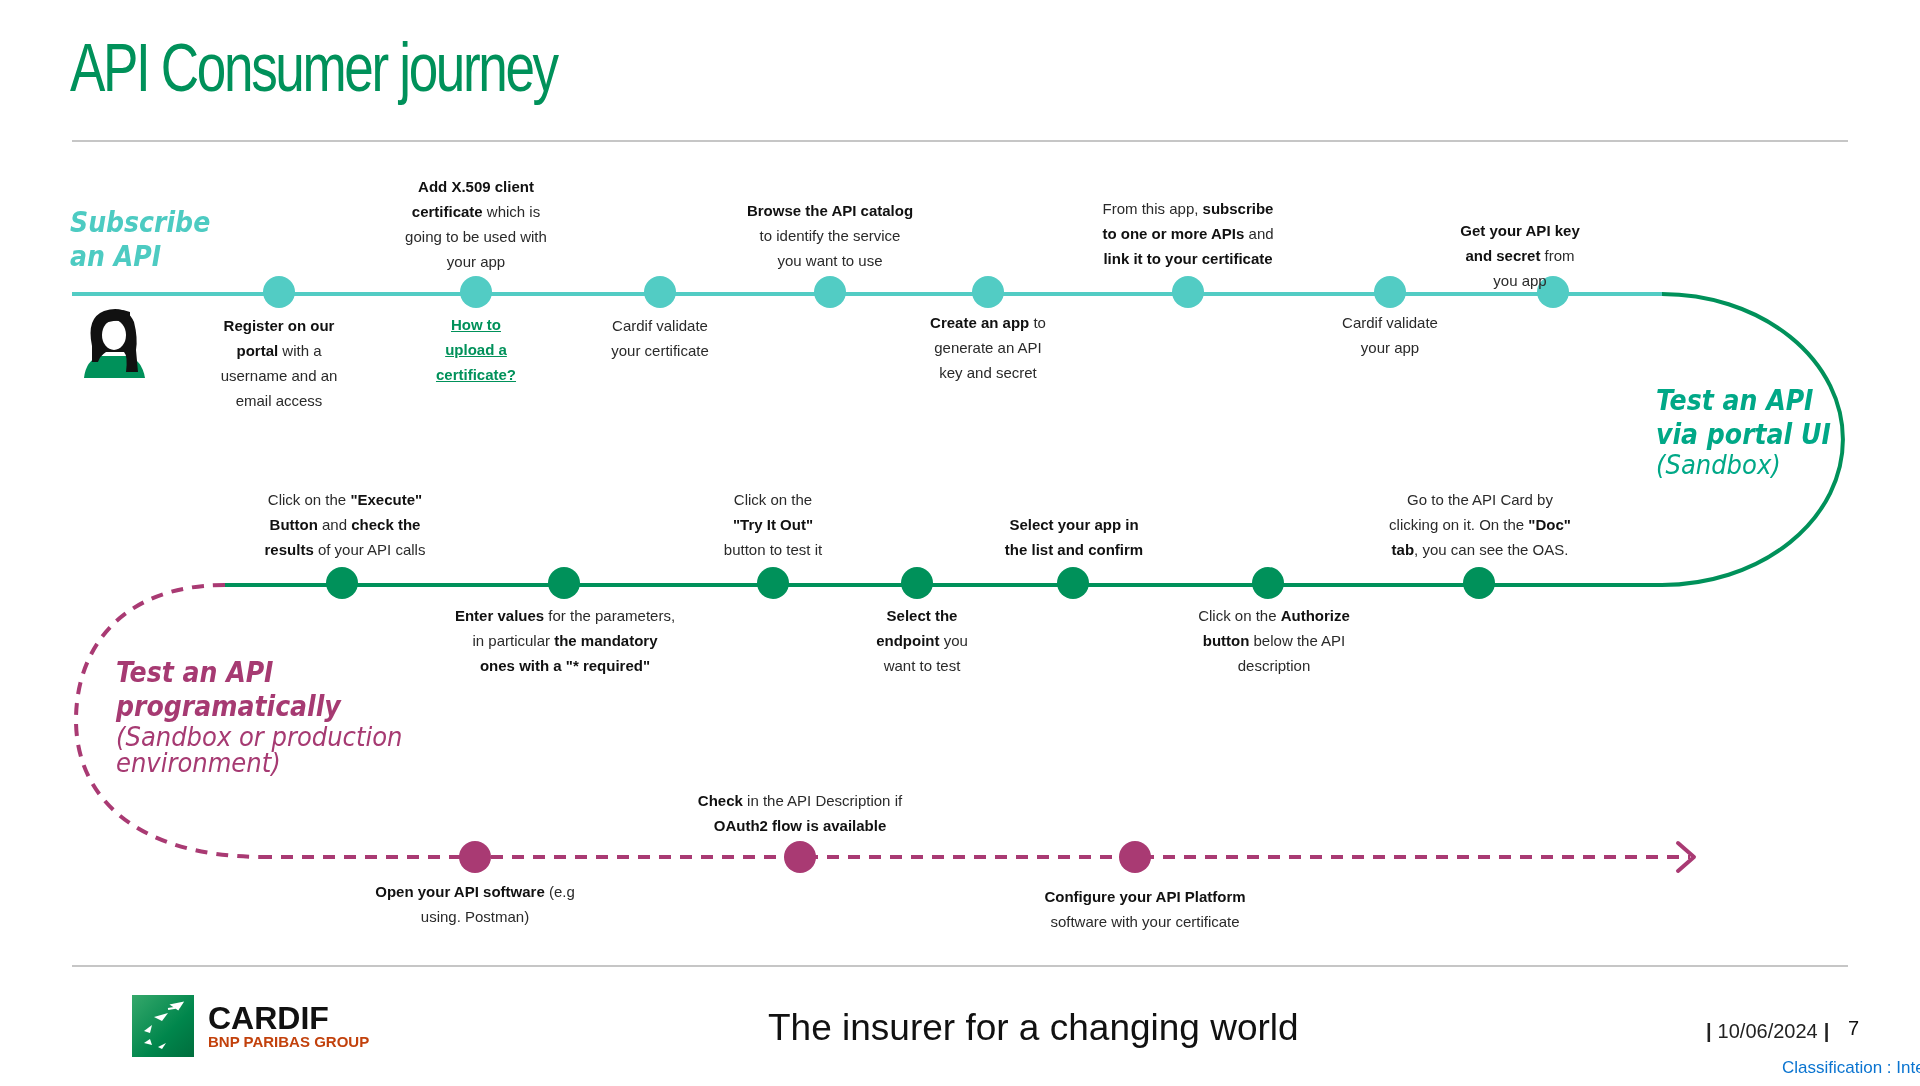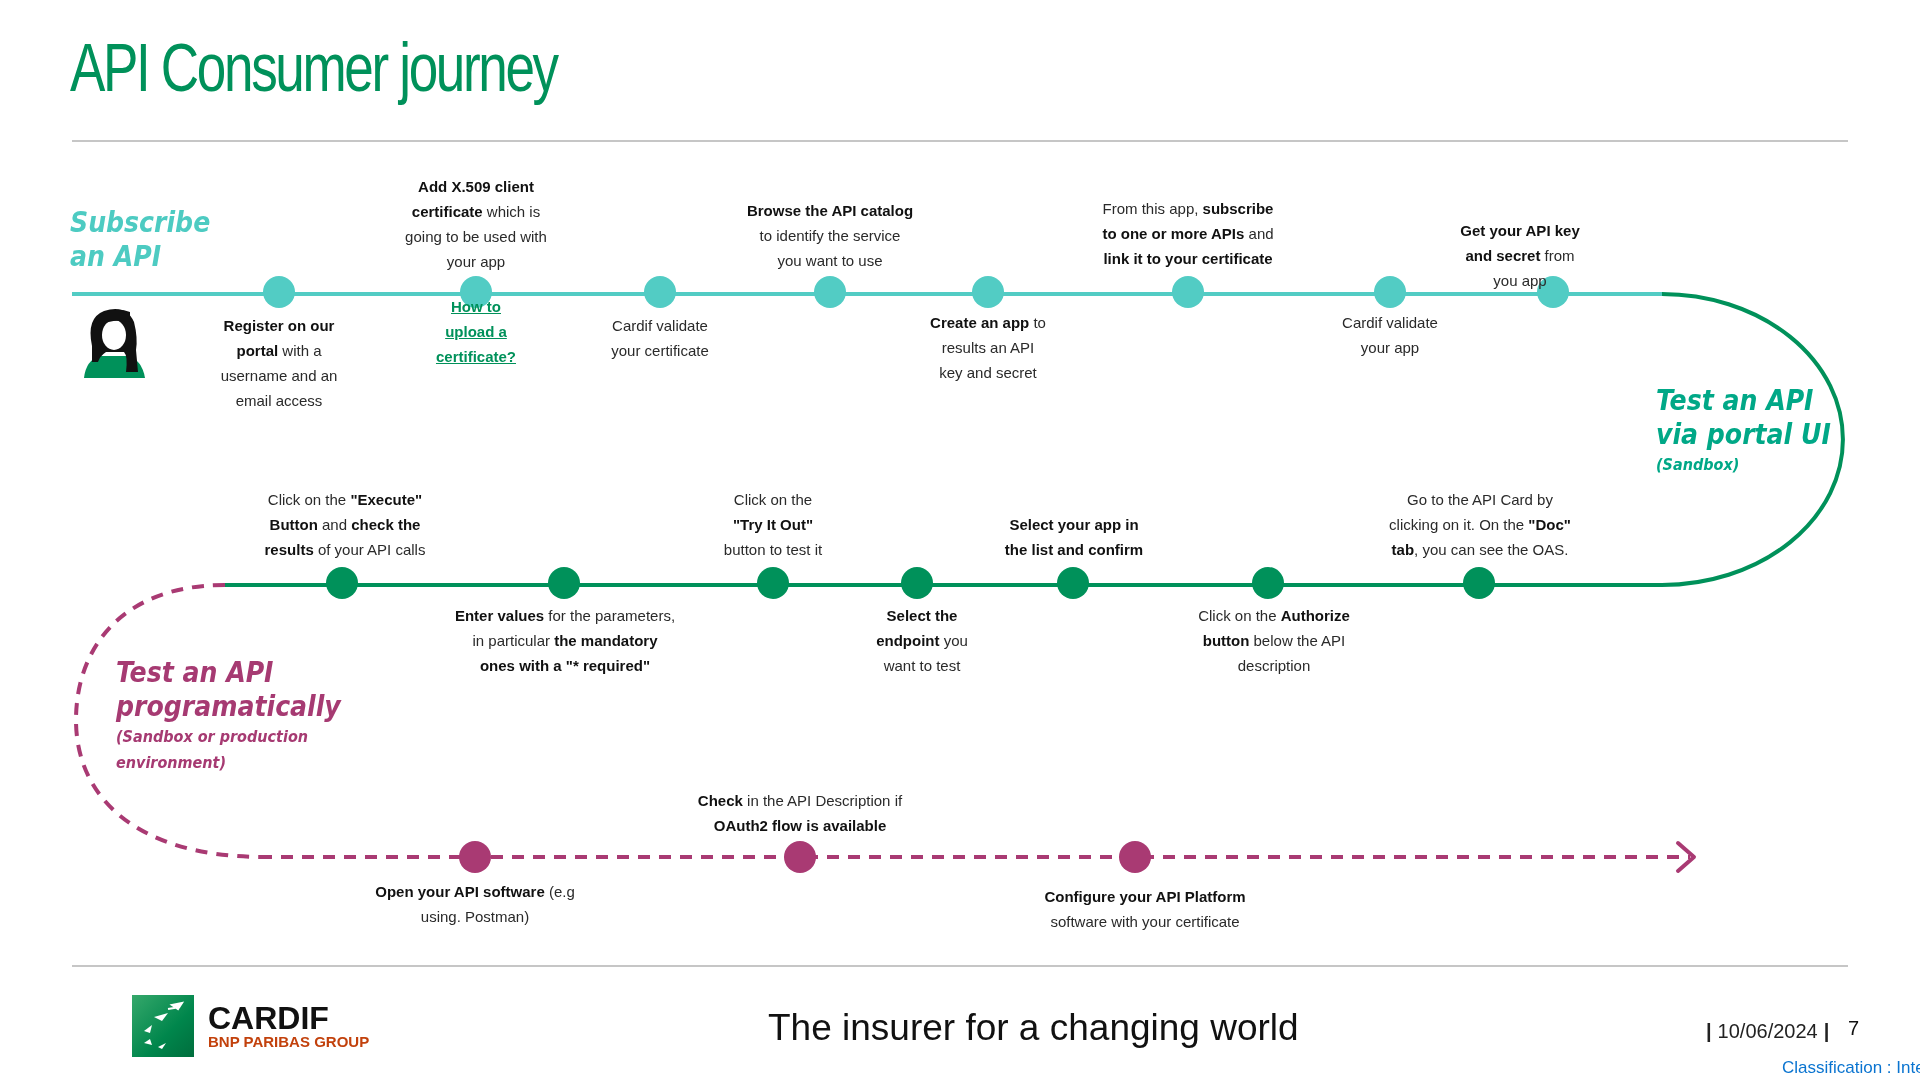"How to" a.abs { top: 294px -> 312px }
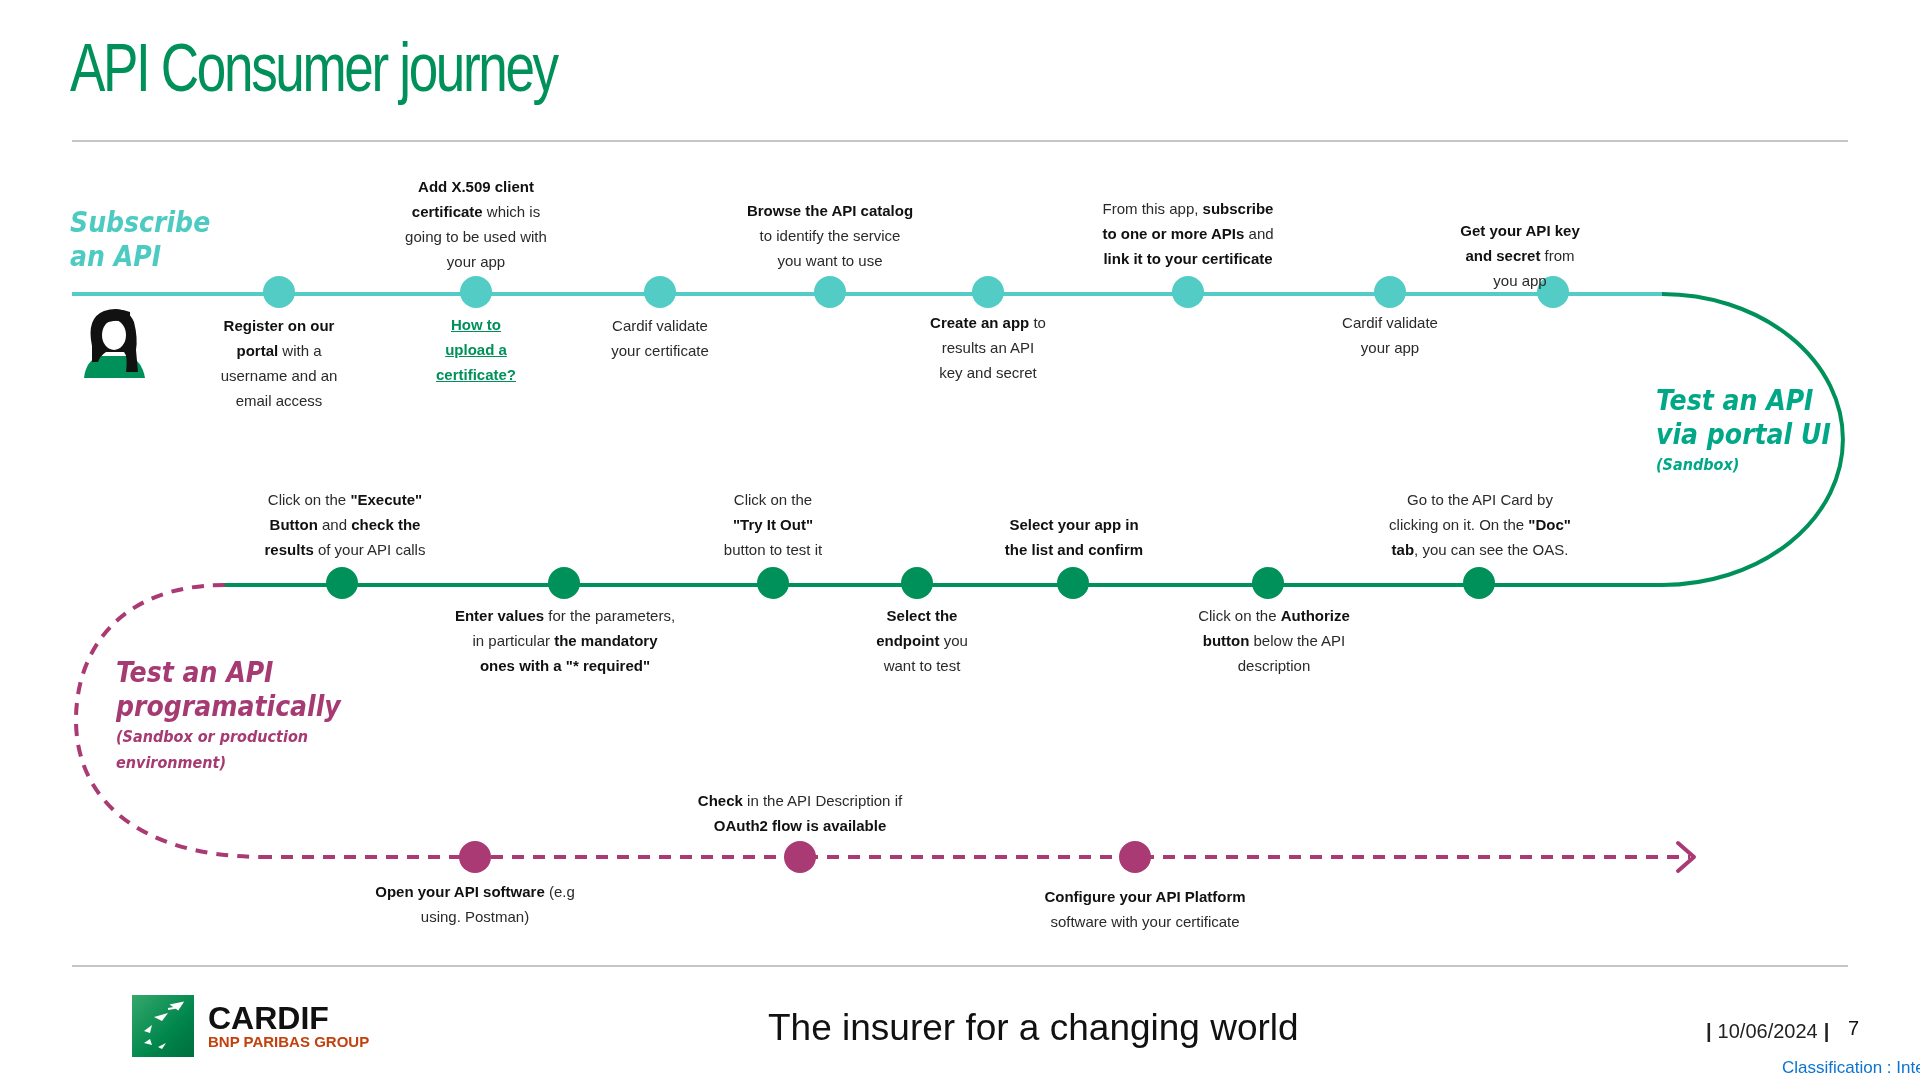"results an API" div { text: results -> generate }
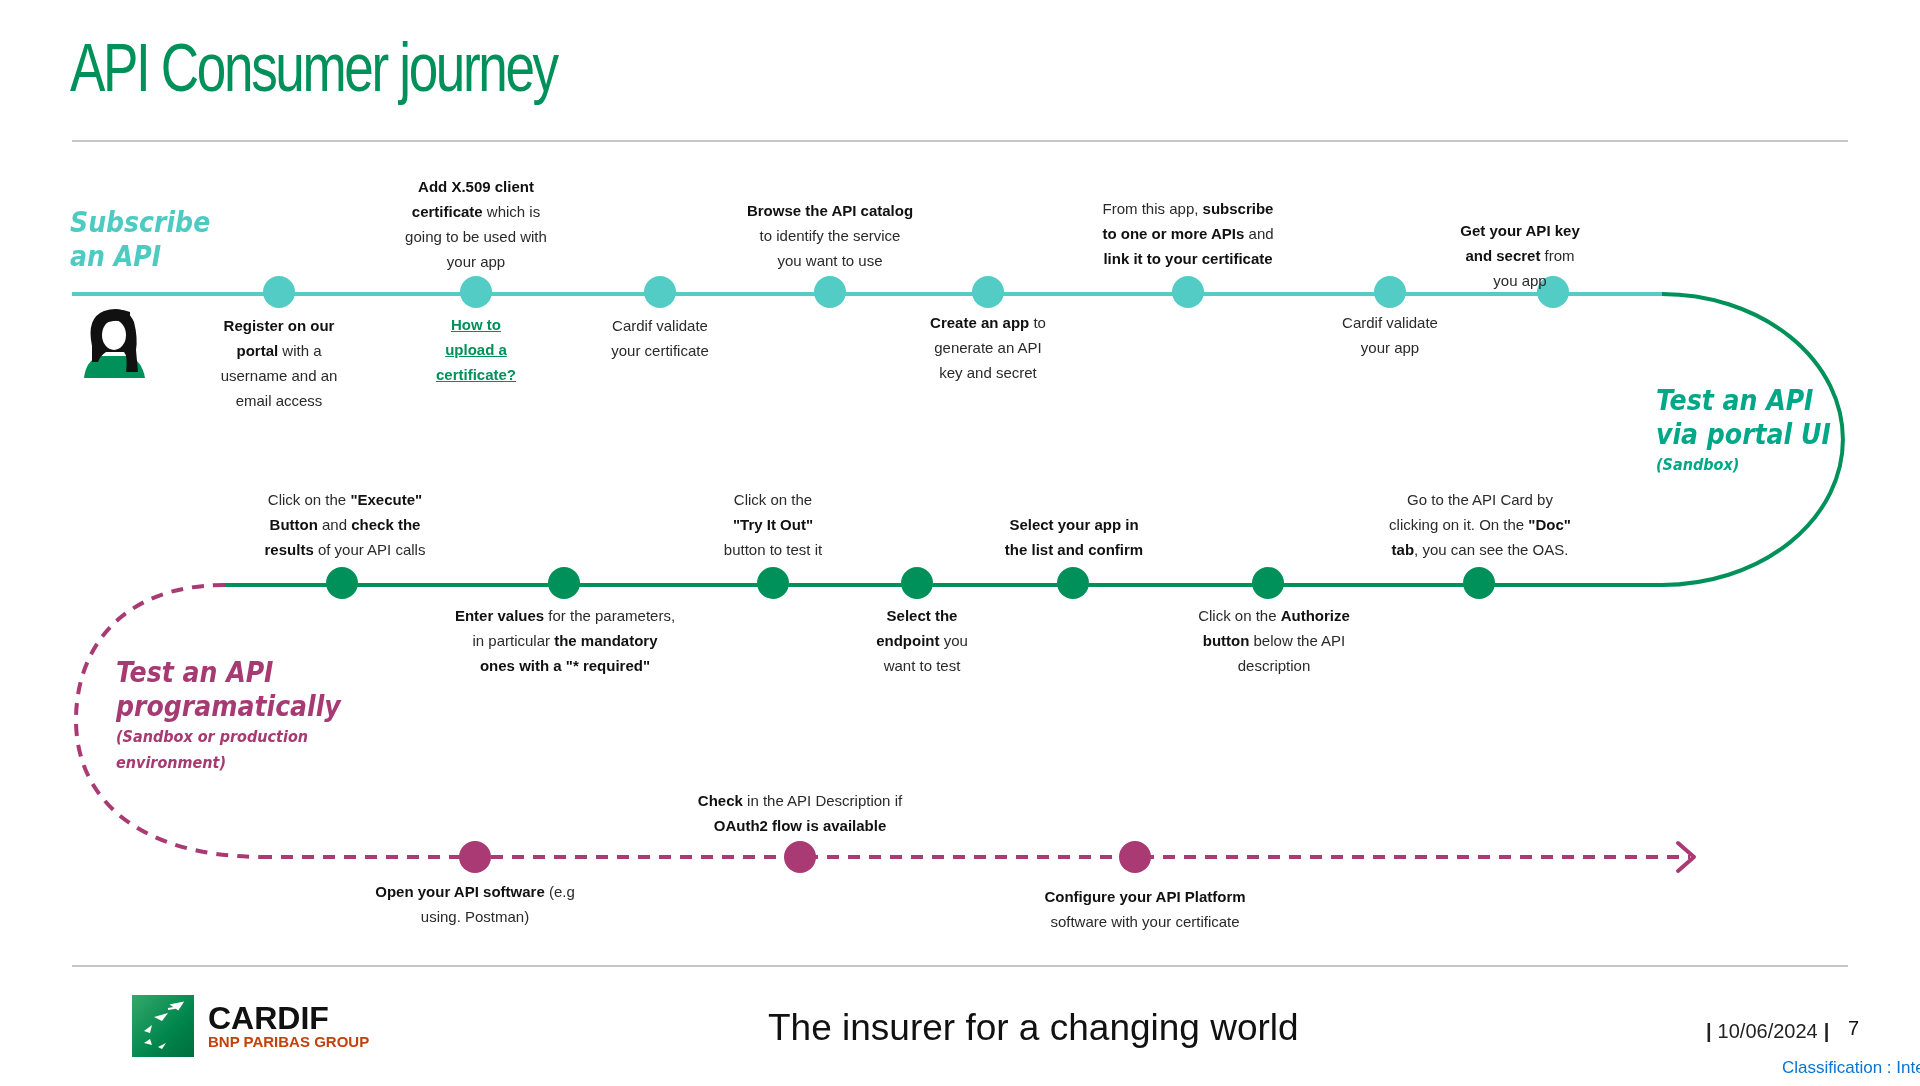"(Sandbox)" .phase-sub { font-size: 16px -> 27px; font-weight: bold -> normal }
